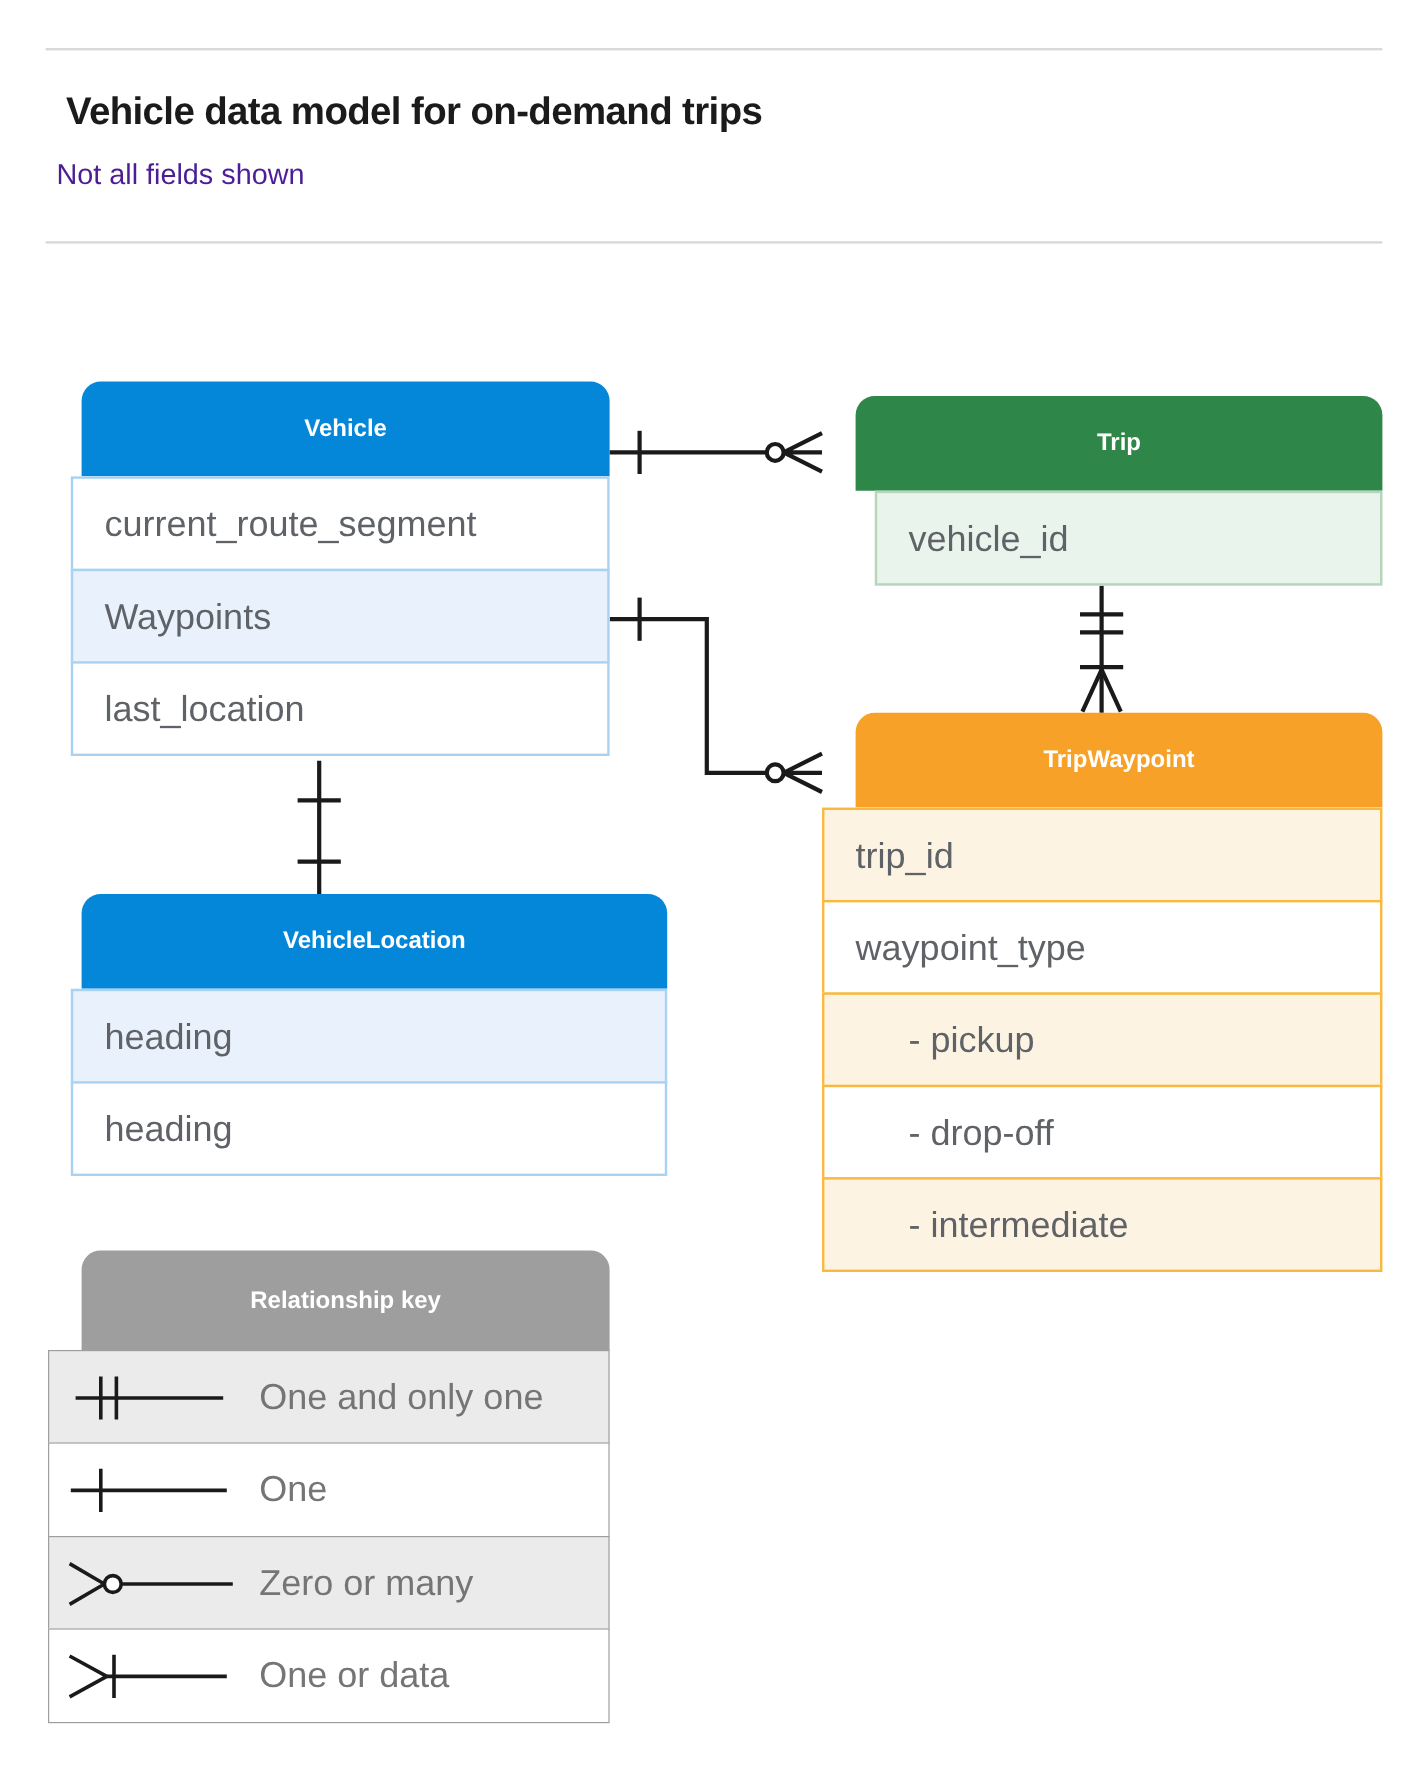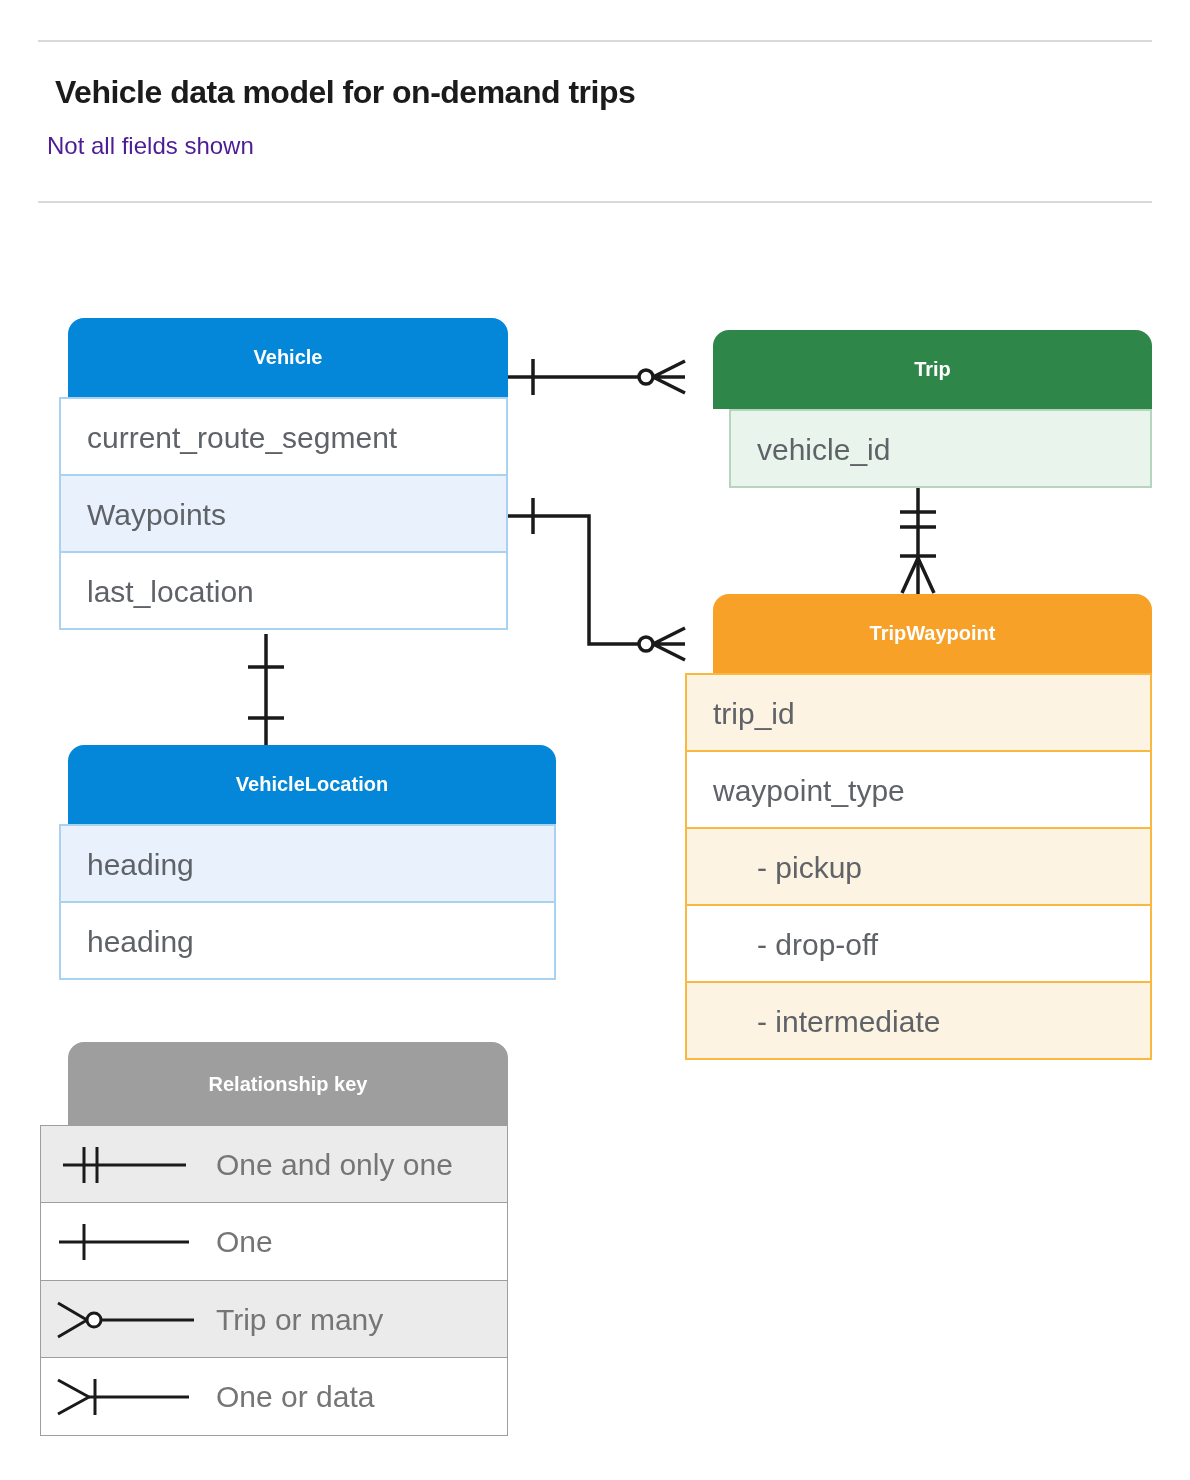"Trip or many" span.key-label { text: Trip -> Zero }
